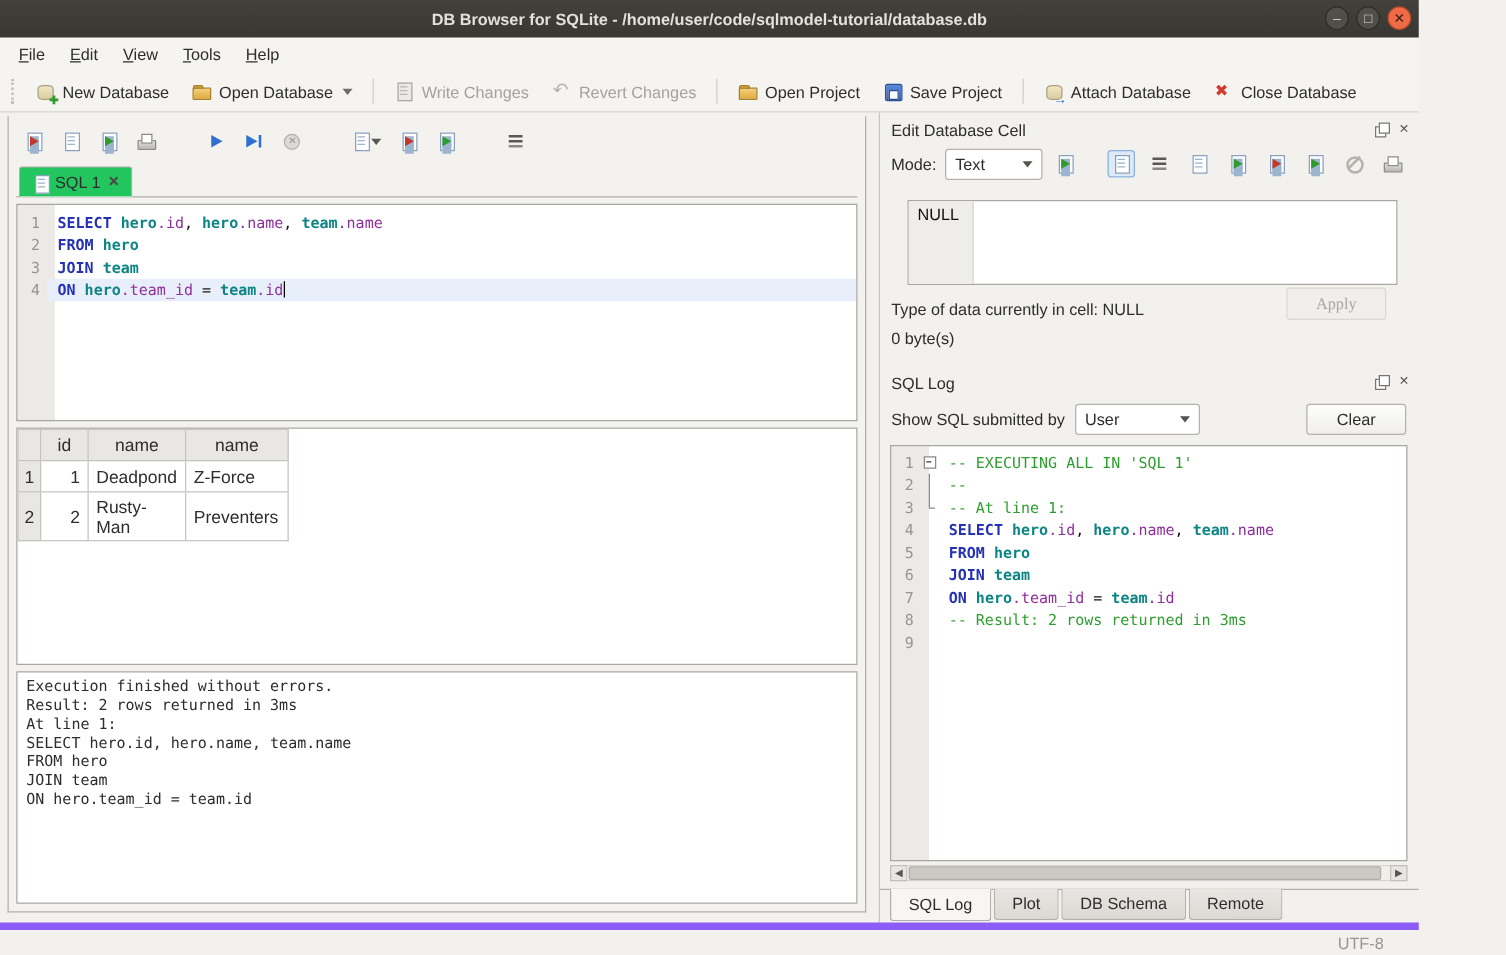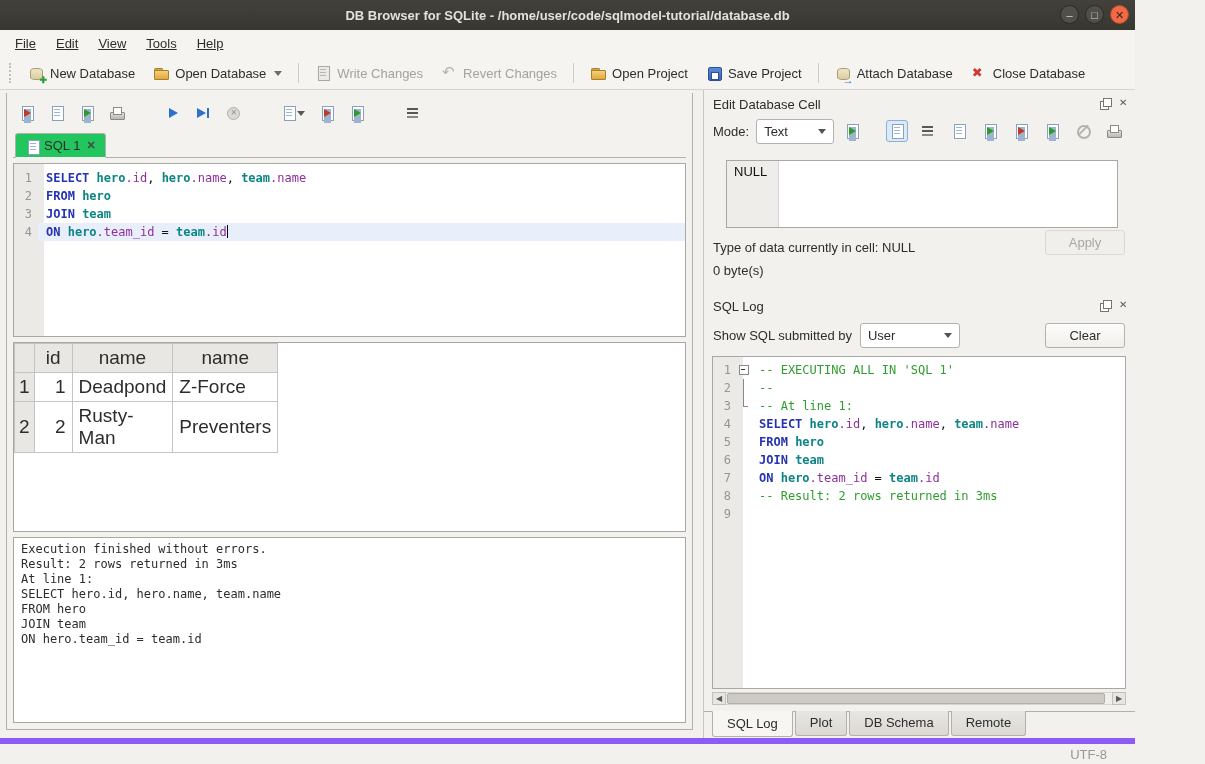"File" .menu-item { text-decoration: underline -> none }
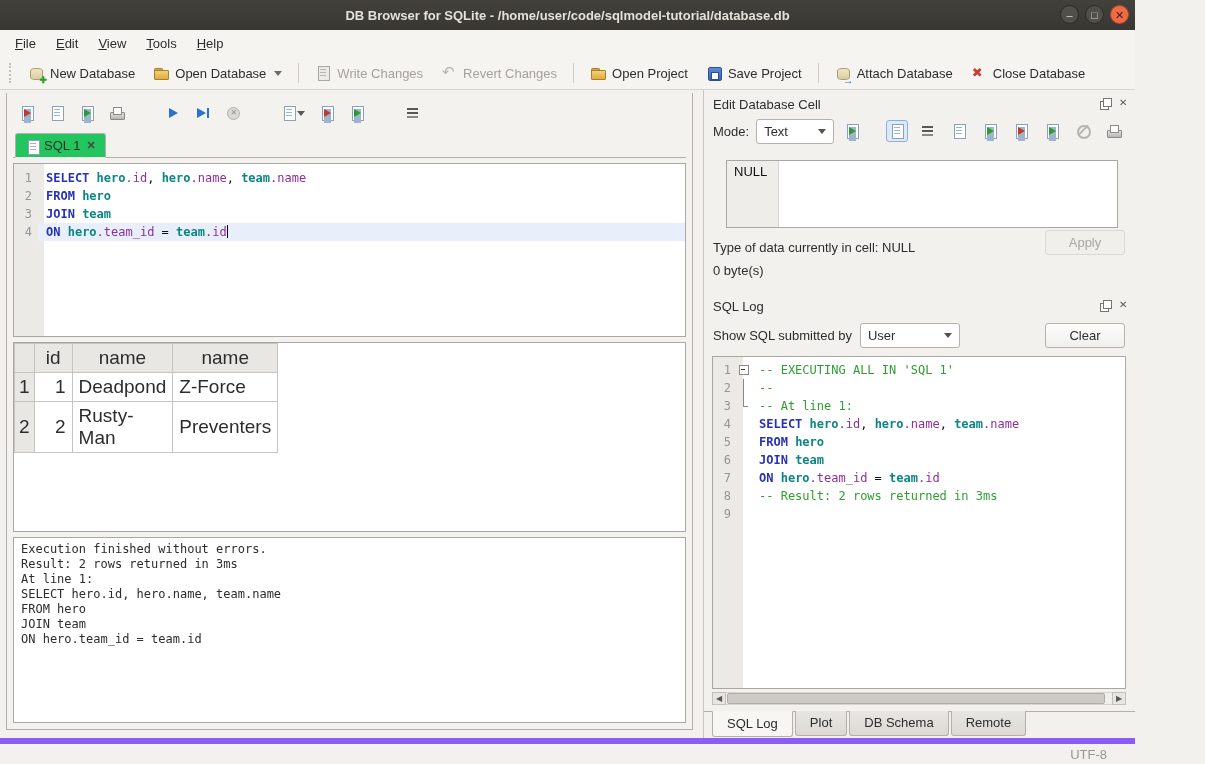"Apply" .applybtn { font-family: none -> Liberation Serif, serif; right: 10px -> 26px }
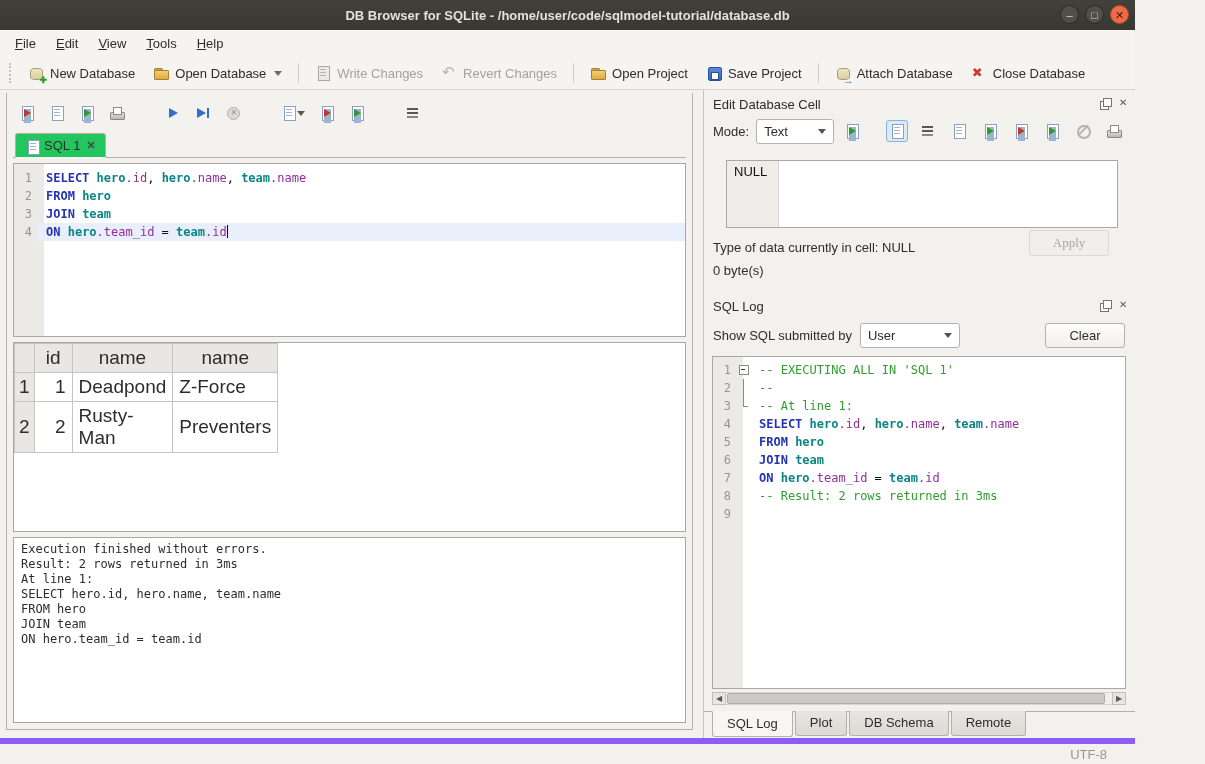"id" table.grid { font-size: 19px -> 14px }
